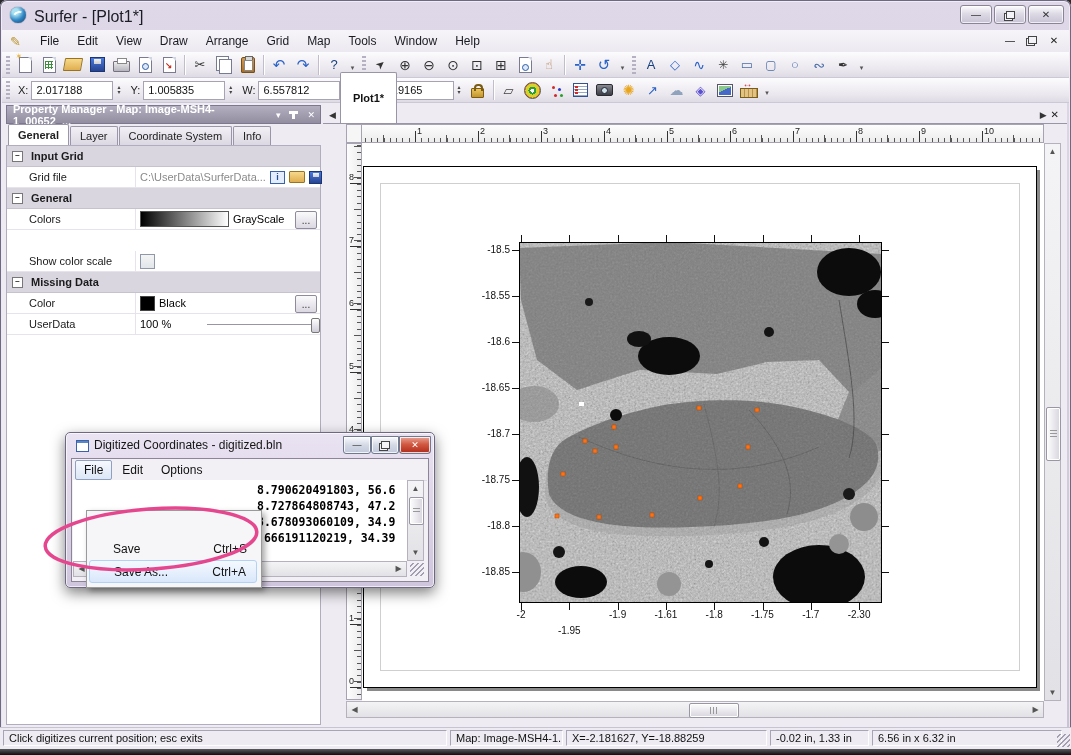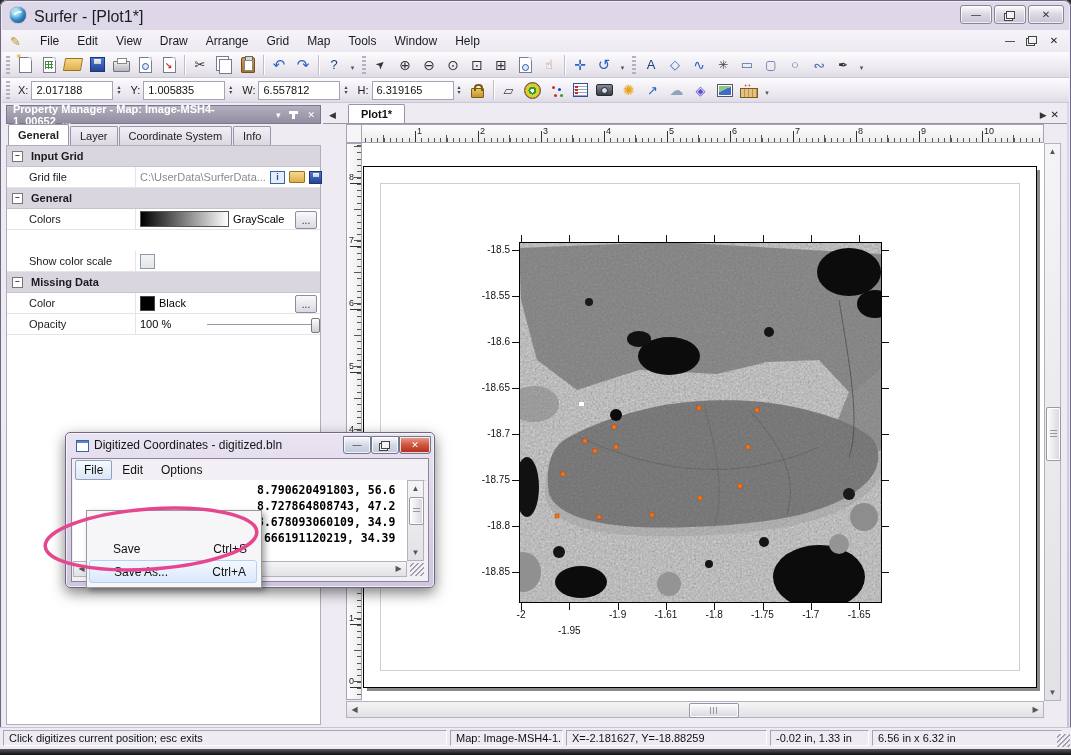"Plot1*" #plot-tab { margin-left: 8px -> none; padding: 0 12px -> 16px 12px }
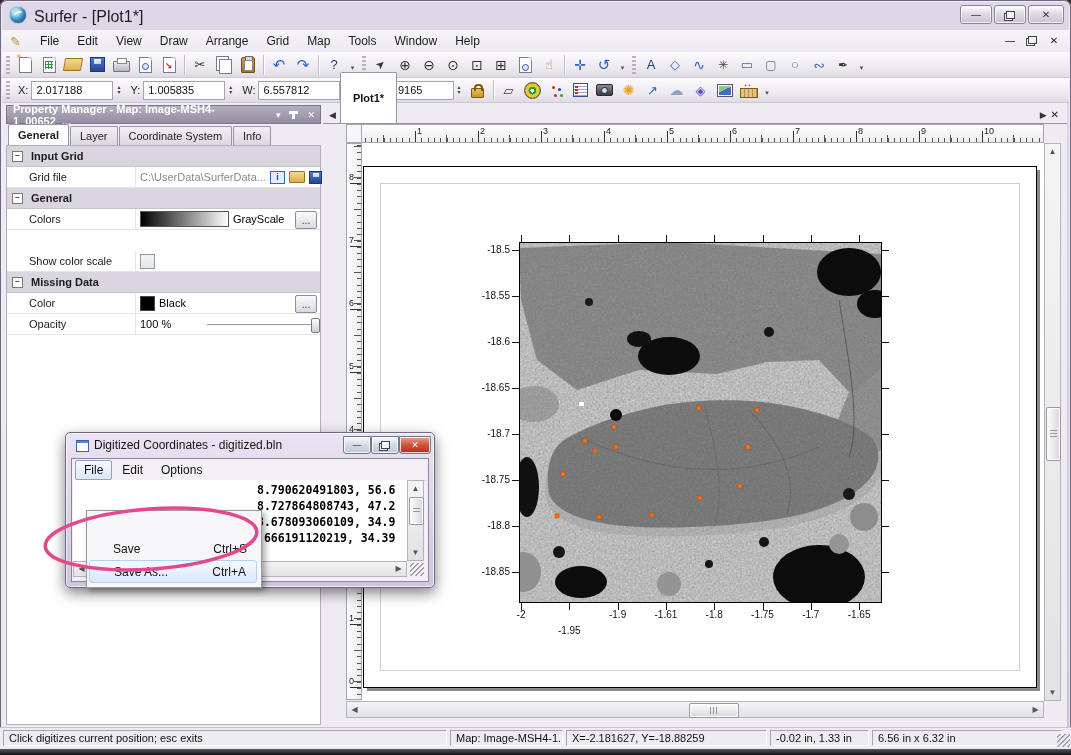"Opacity" span.plabel { text: Opacity -> UserData }
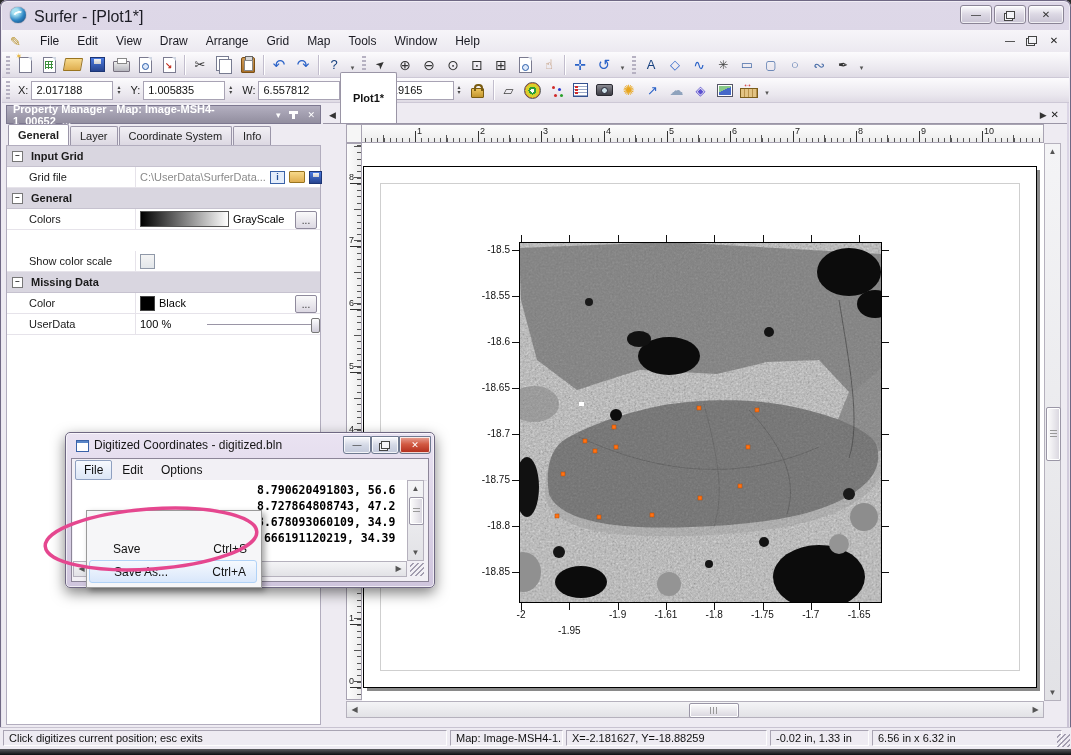"-1.65" div.axlabel { text: -1.65 -> -2.30 }
